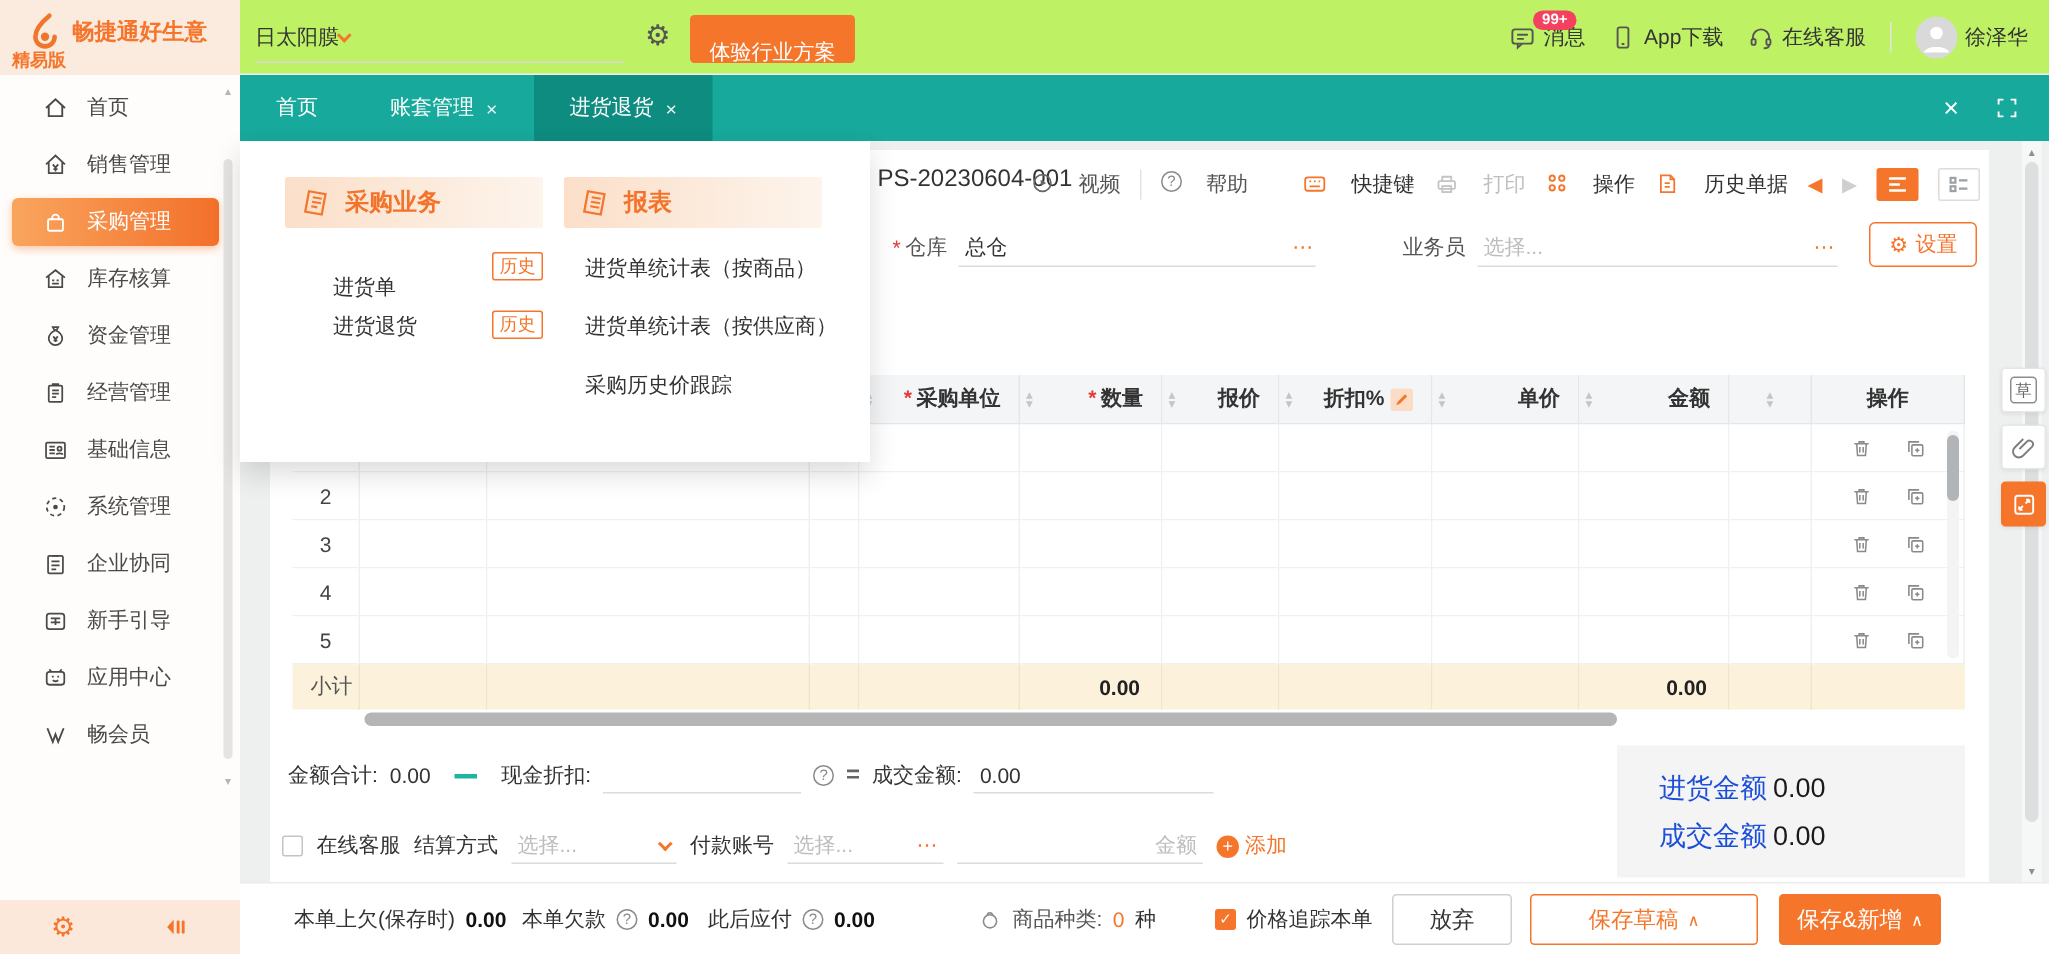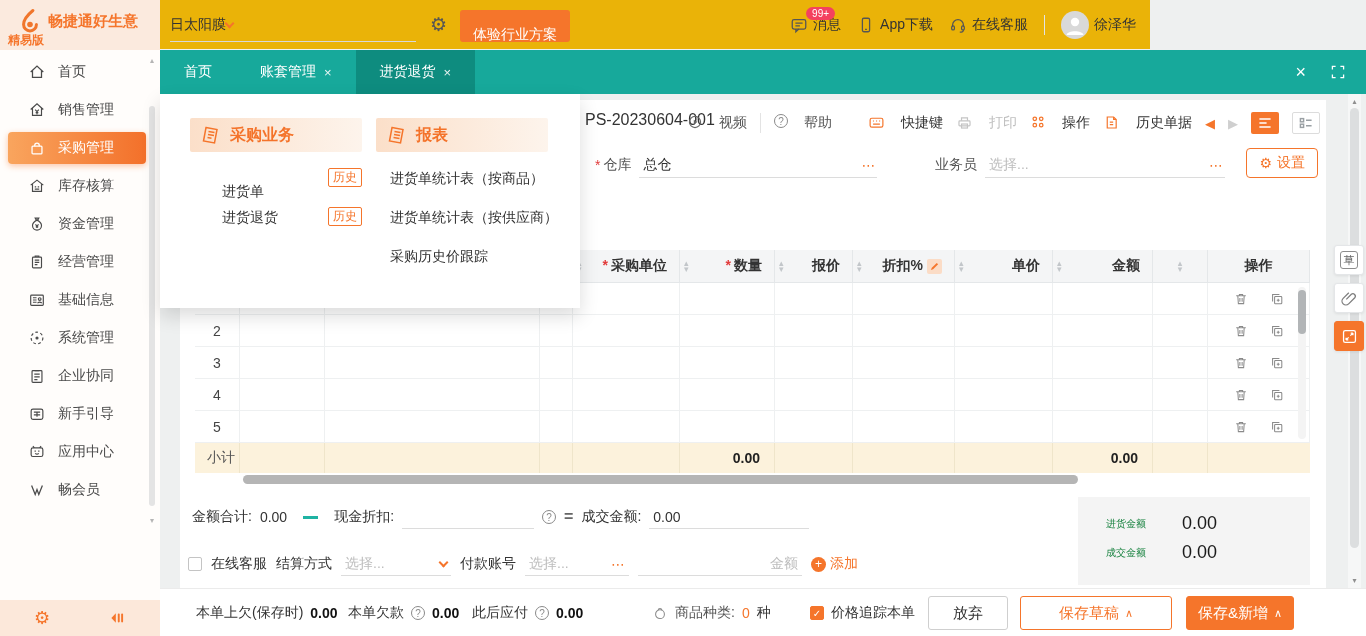"畅捷通好生意" .topbar { background: #eab308 -> #bef264; width: 1150px -> 1366px }
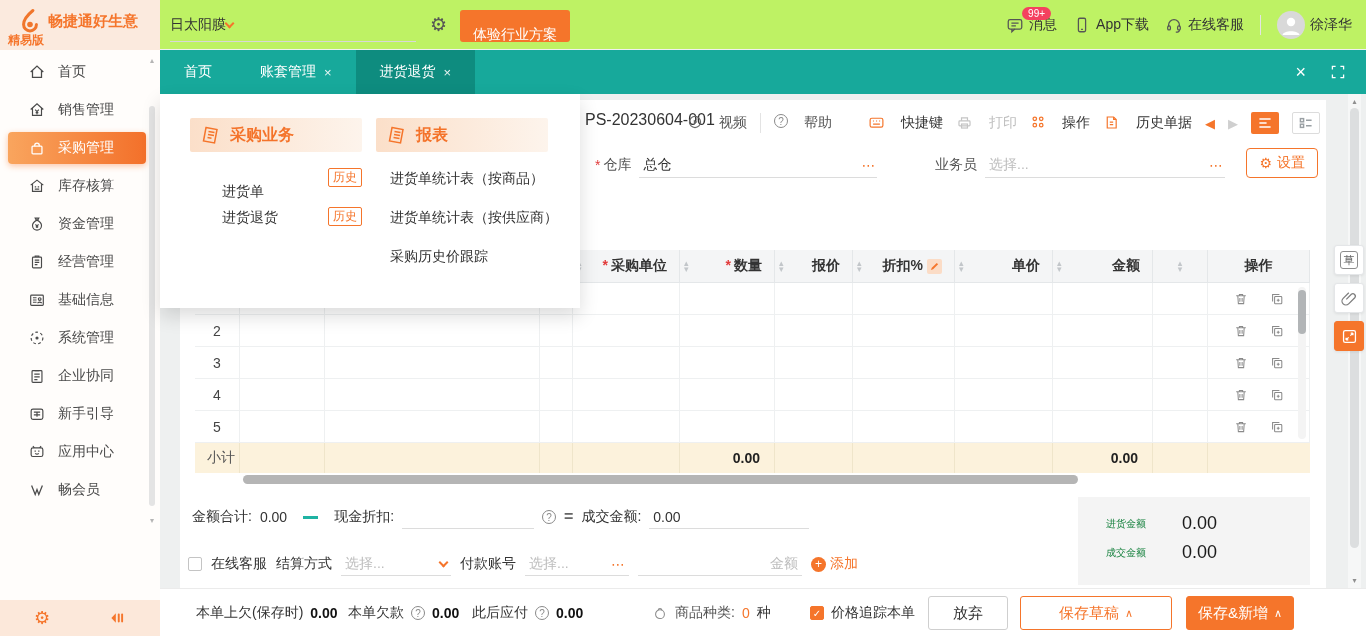"99+" .badge99 { font-weight: 400 -> 700 }
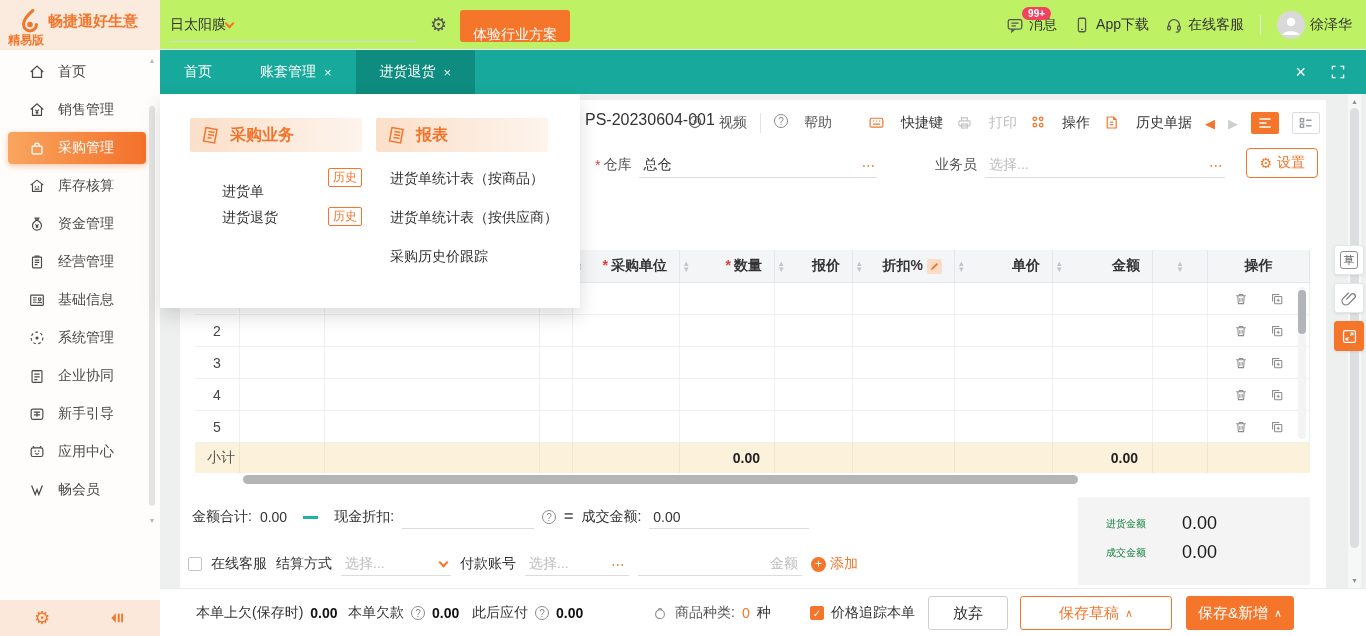"进货金额" .sumrow .l { color: #15803d -> #1d4ed8; font-size: 10px -> 18px }
